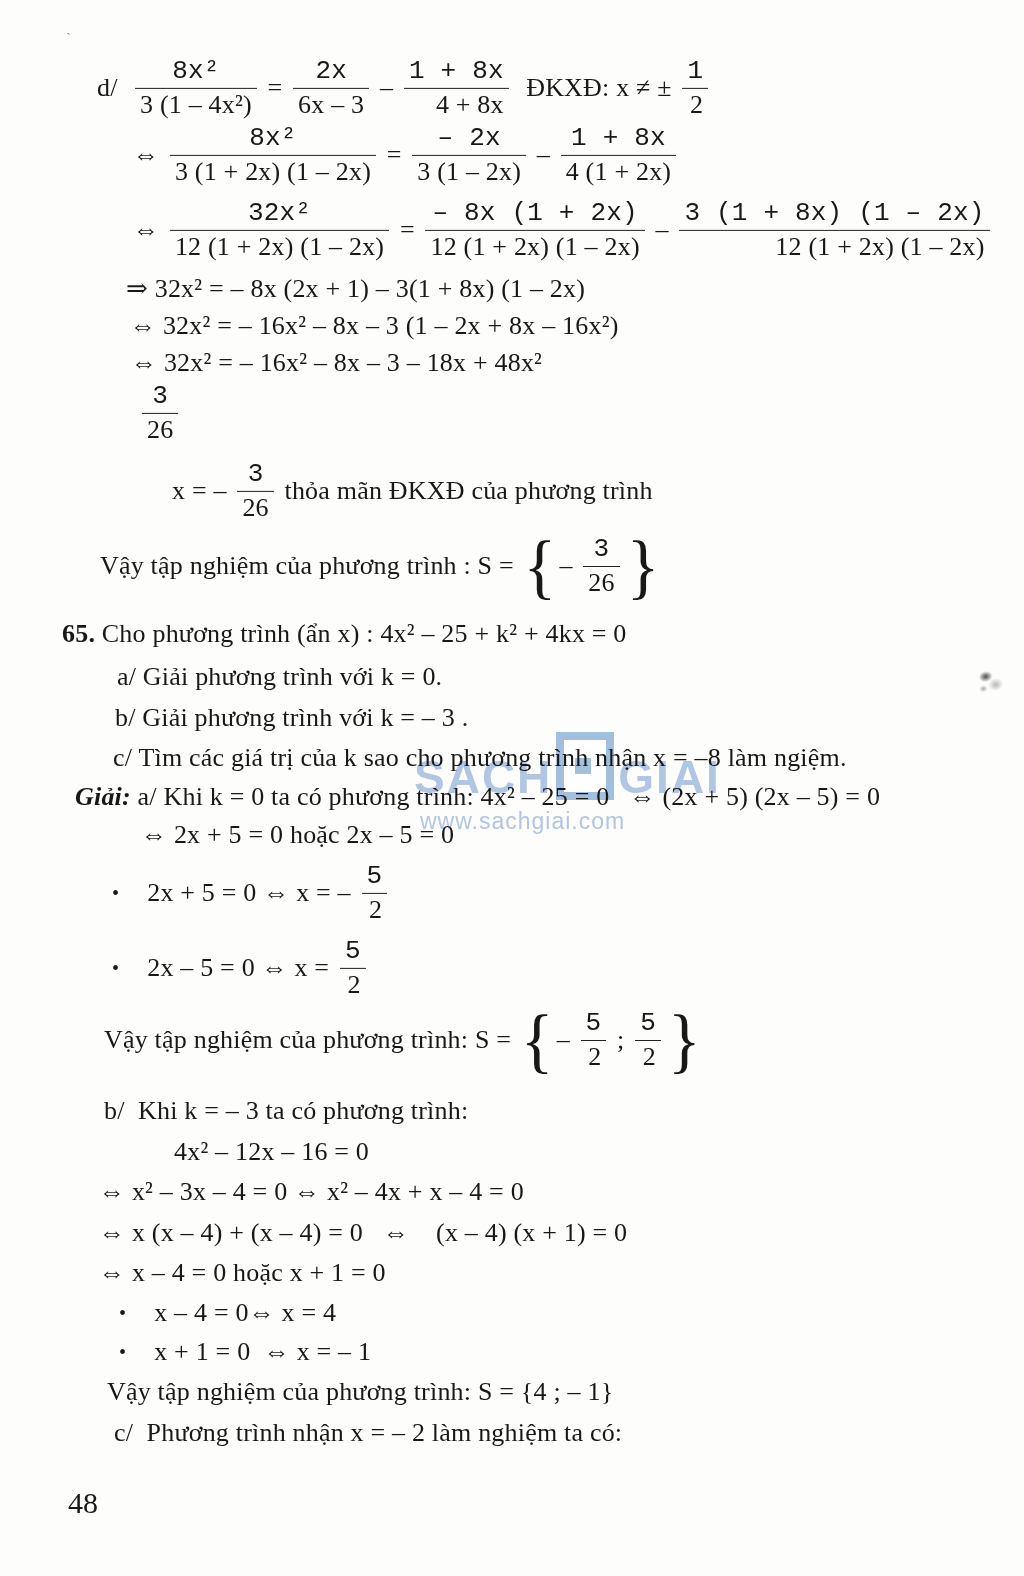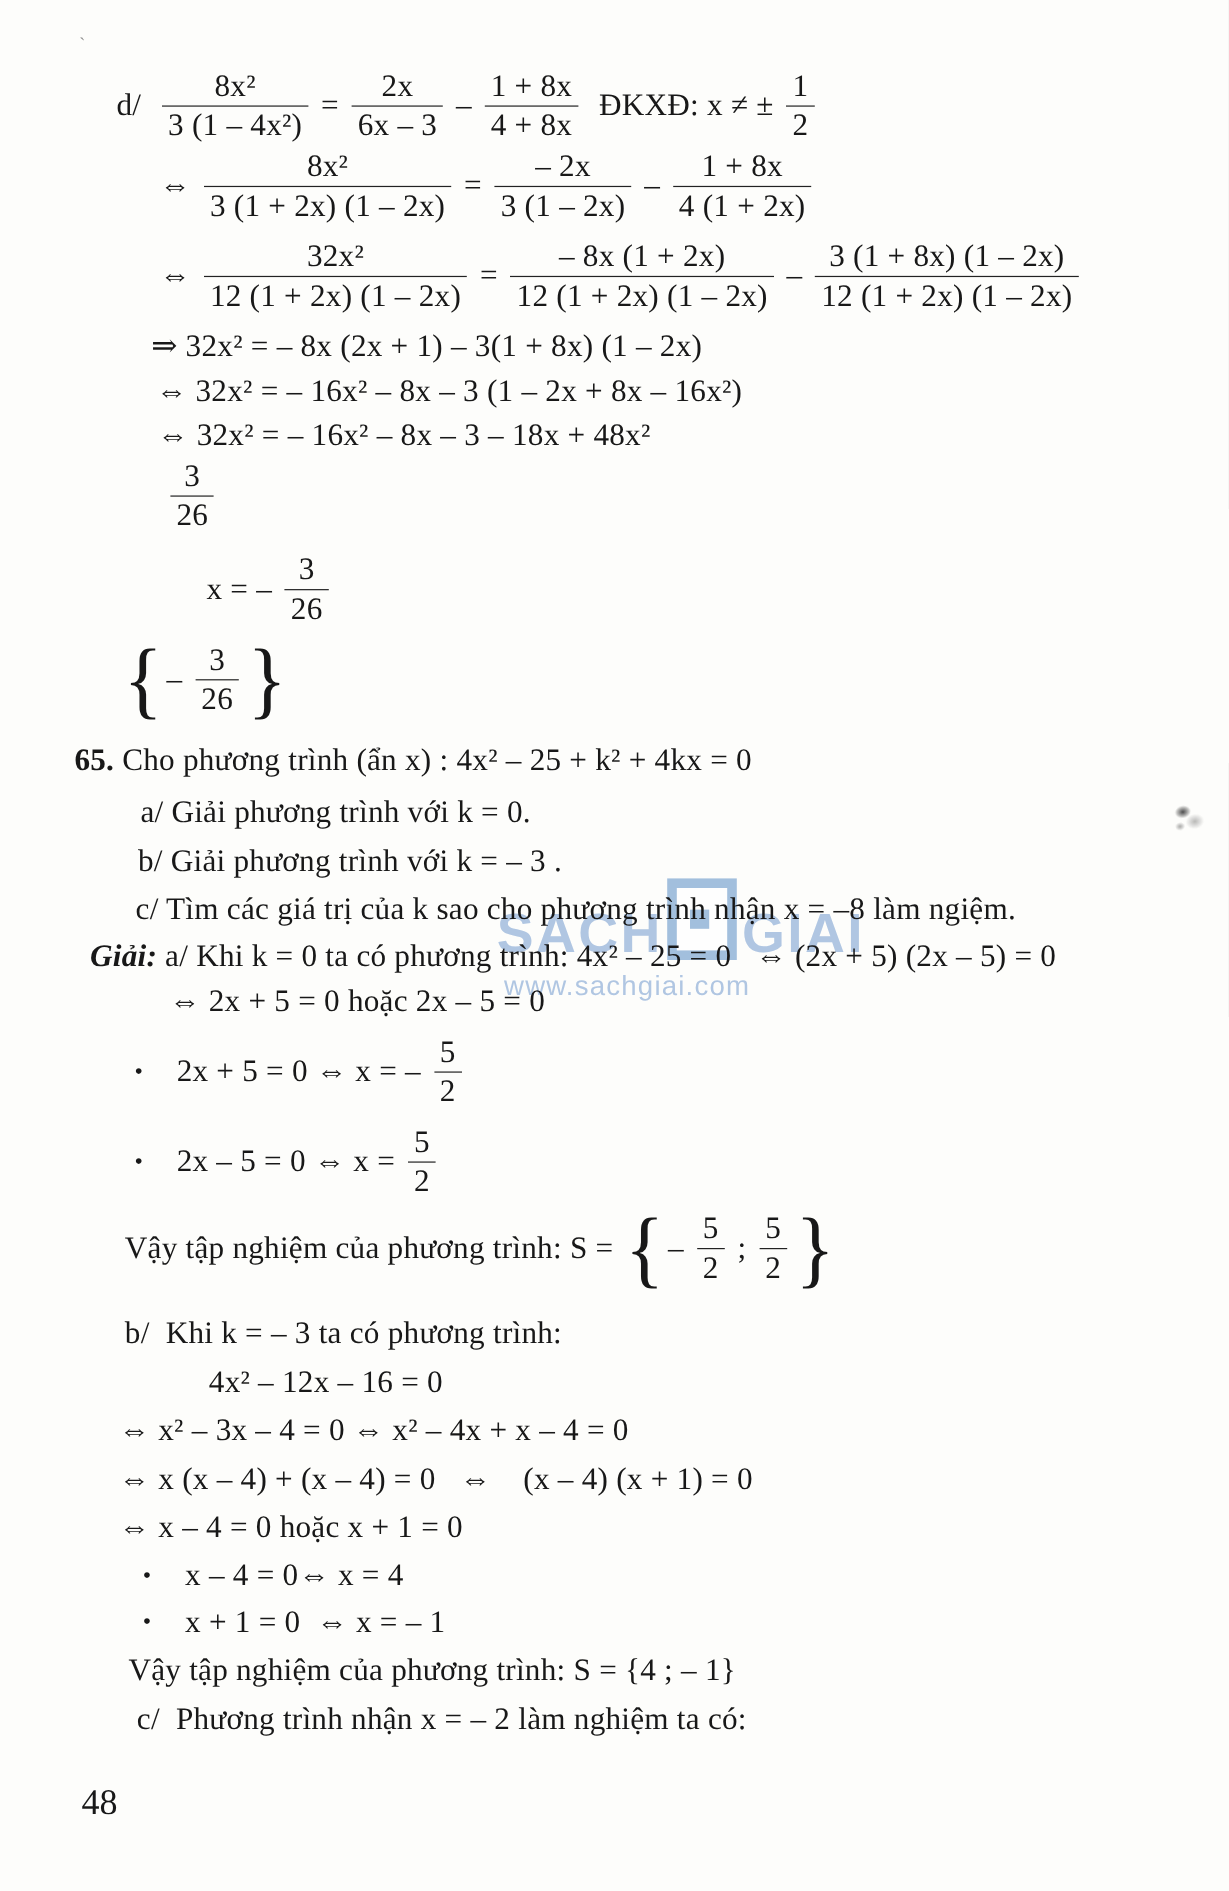"8x²" .frac .num { font-family: none -> Liberation Mono, monospace }
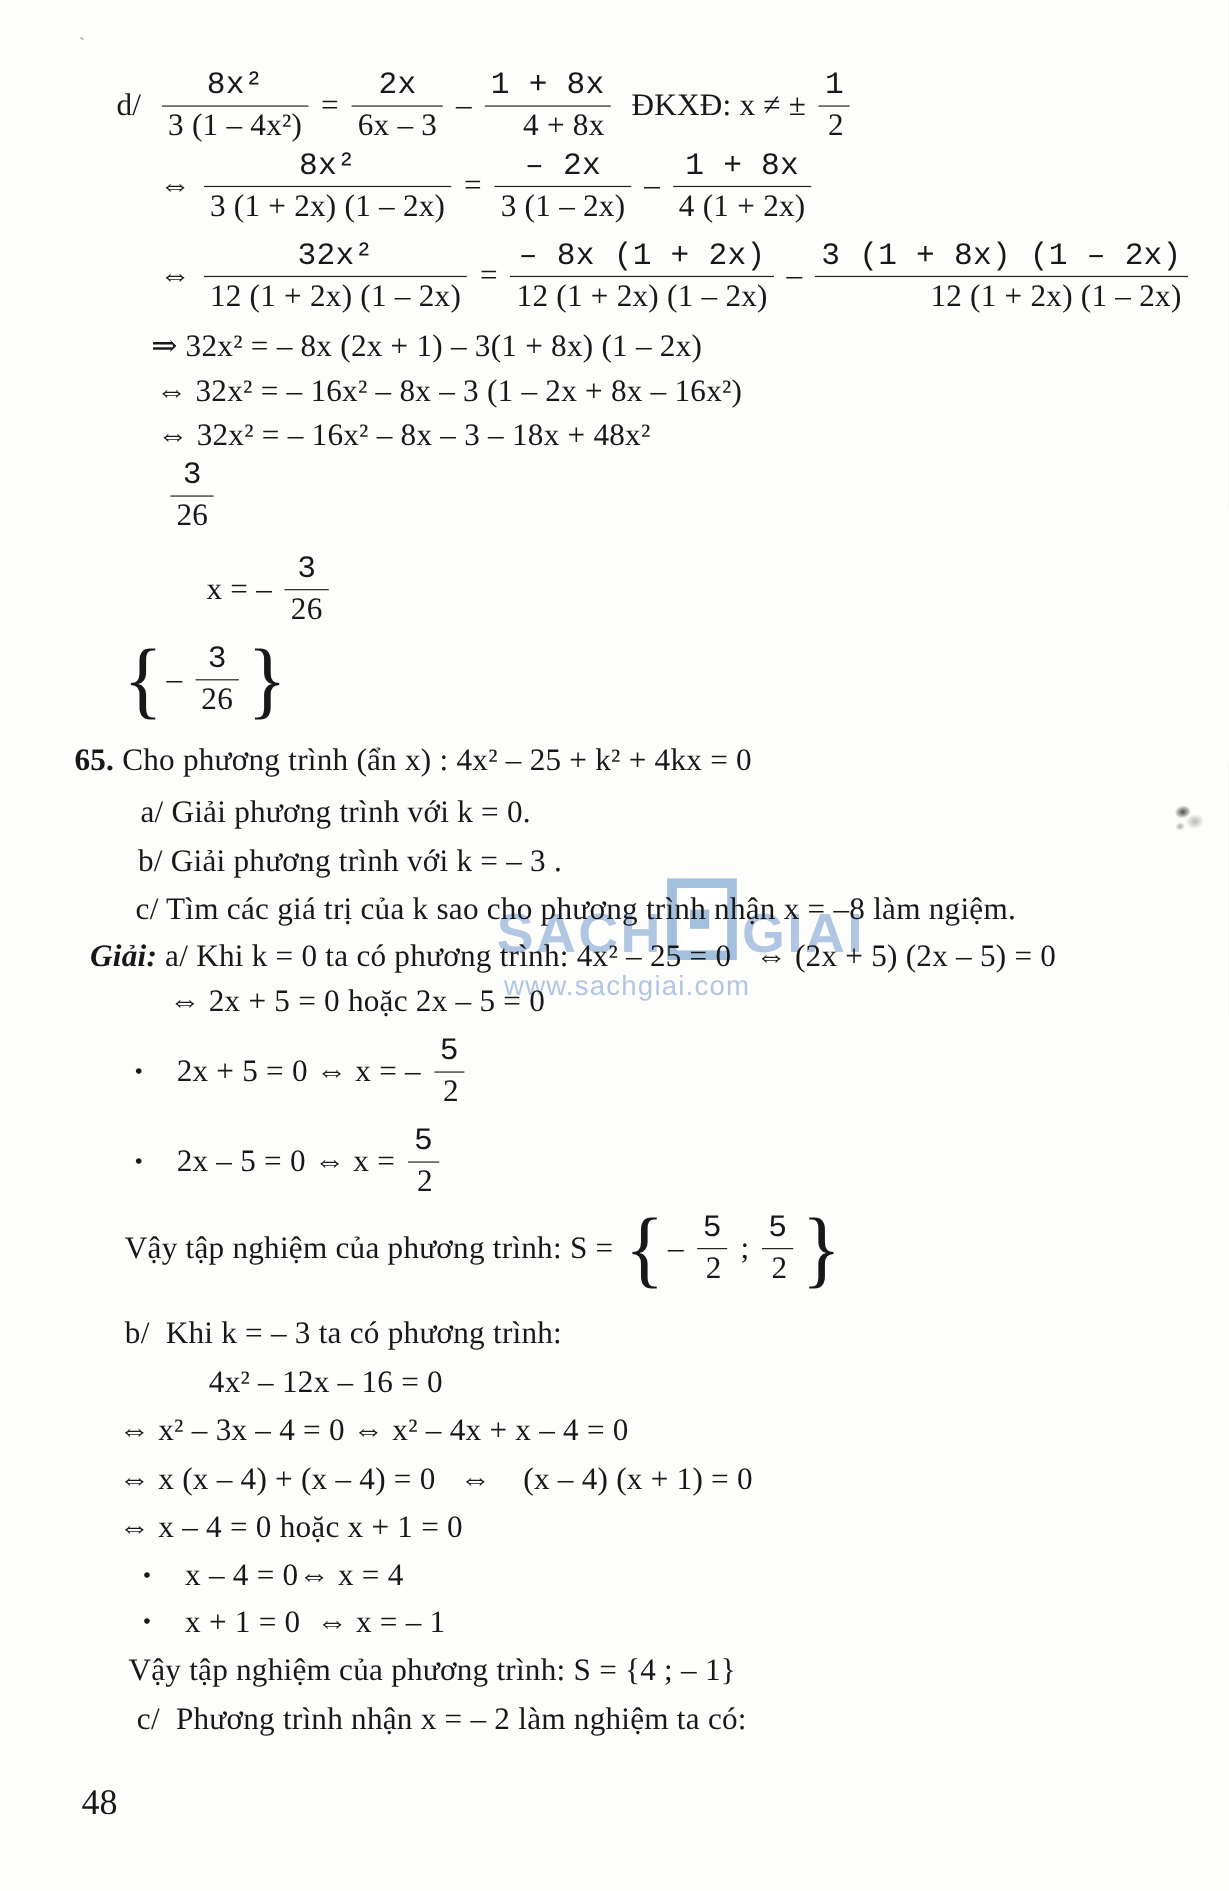"thỏa mãn ĐKXĐ của phương" span.txt { html: none -> <span> thỏa mãn ĐKXĐ của phương trình</span> }
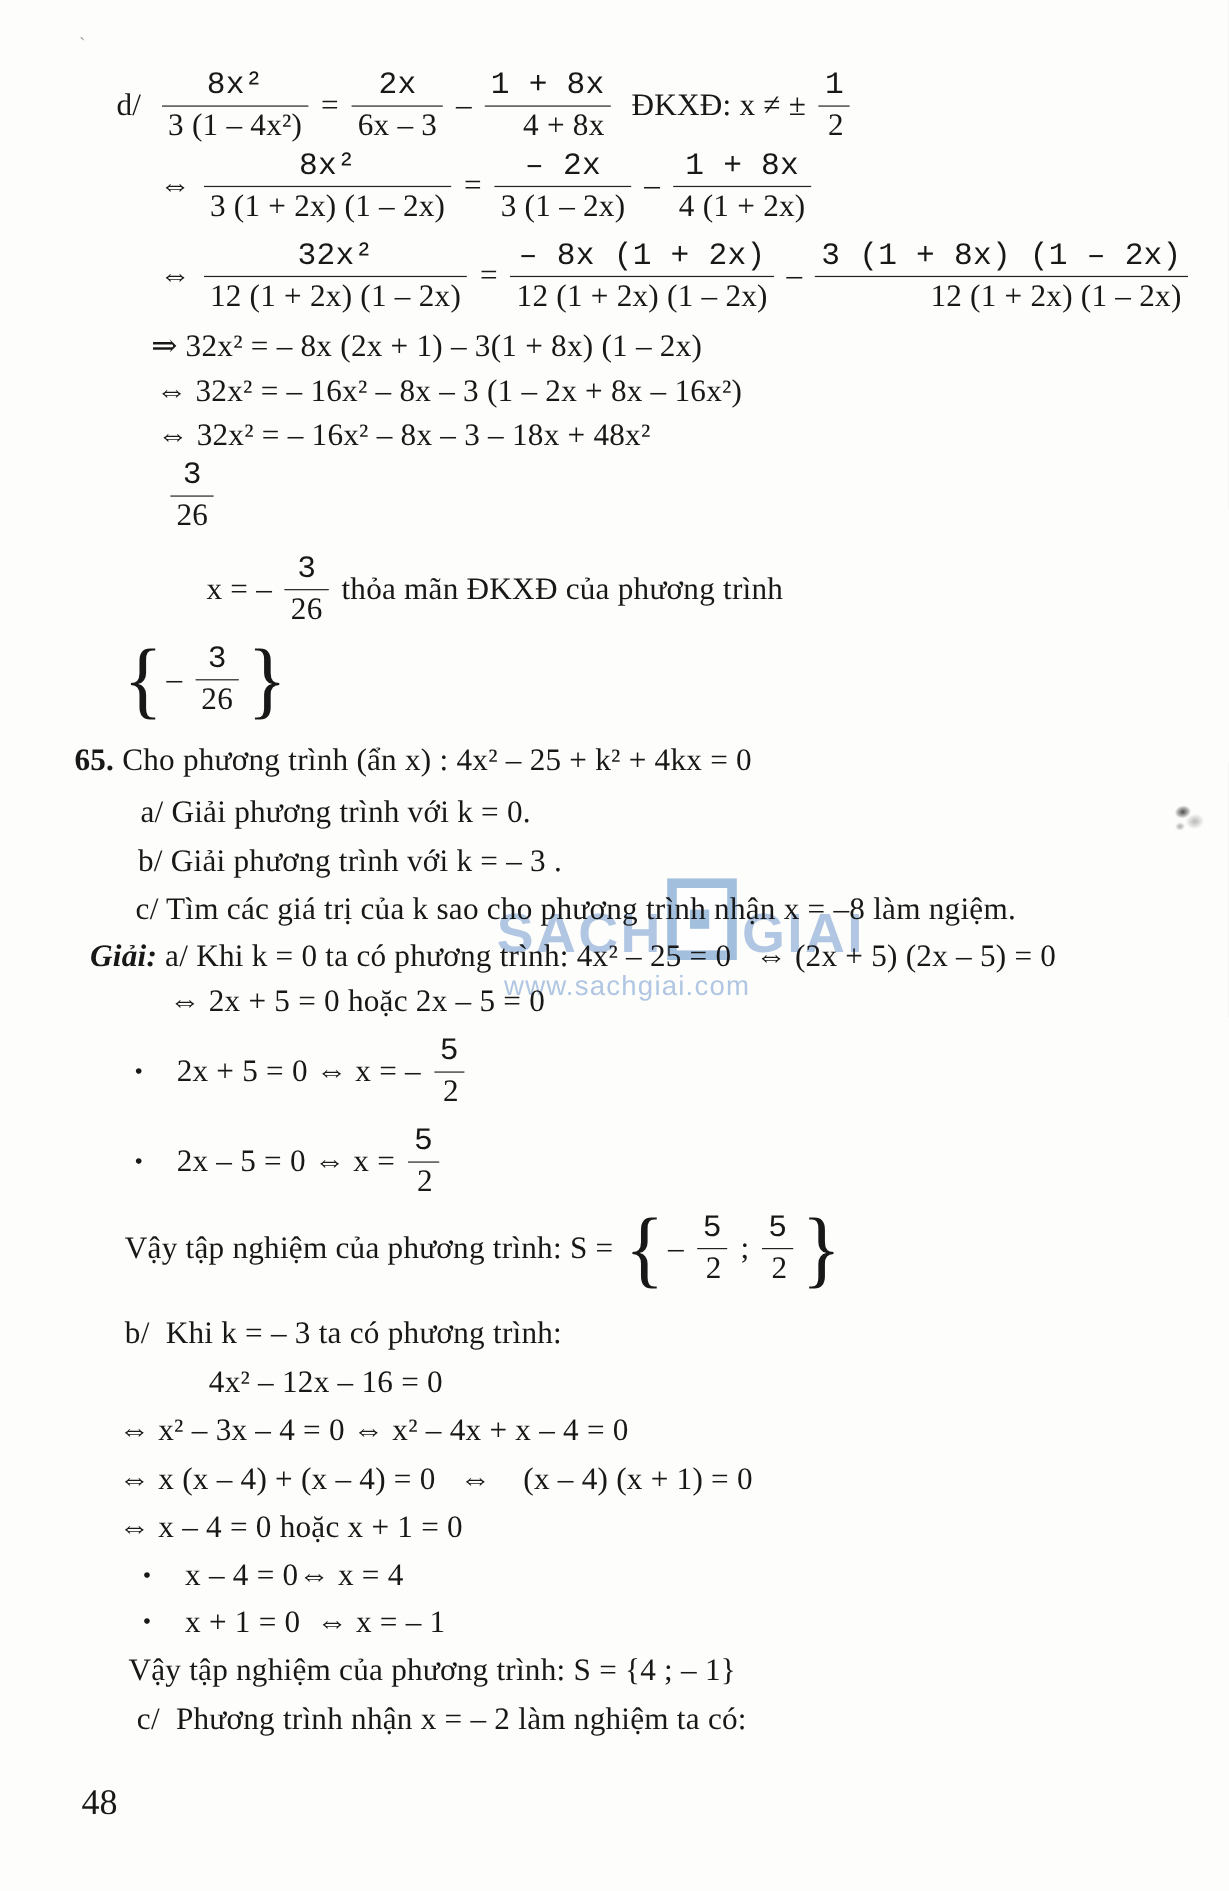"Vậy tập nghiệm của phương trình" span.txt { html: none -> <span>Vậy tập nghiệm của phương trình : S = </span> }
